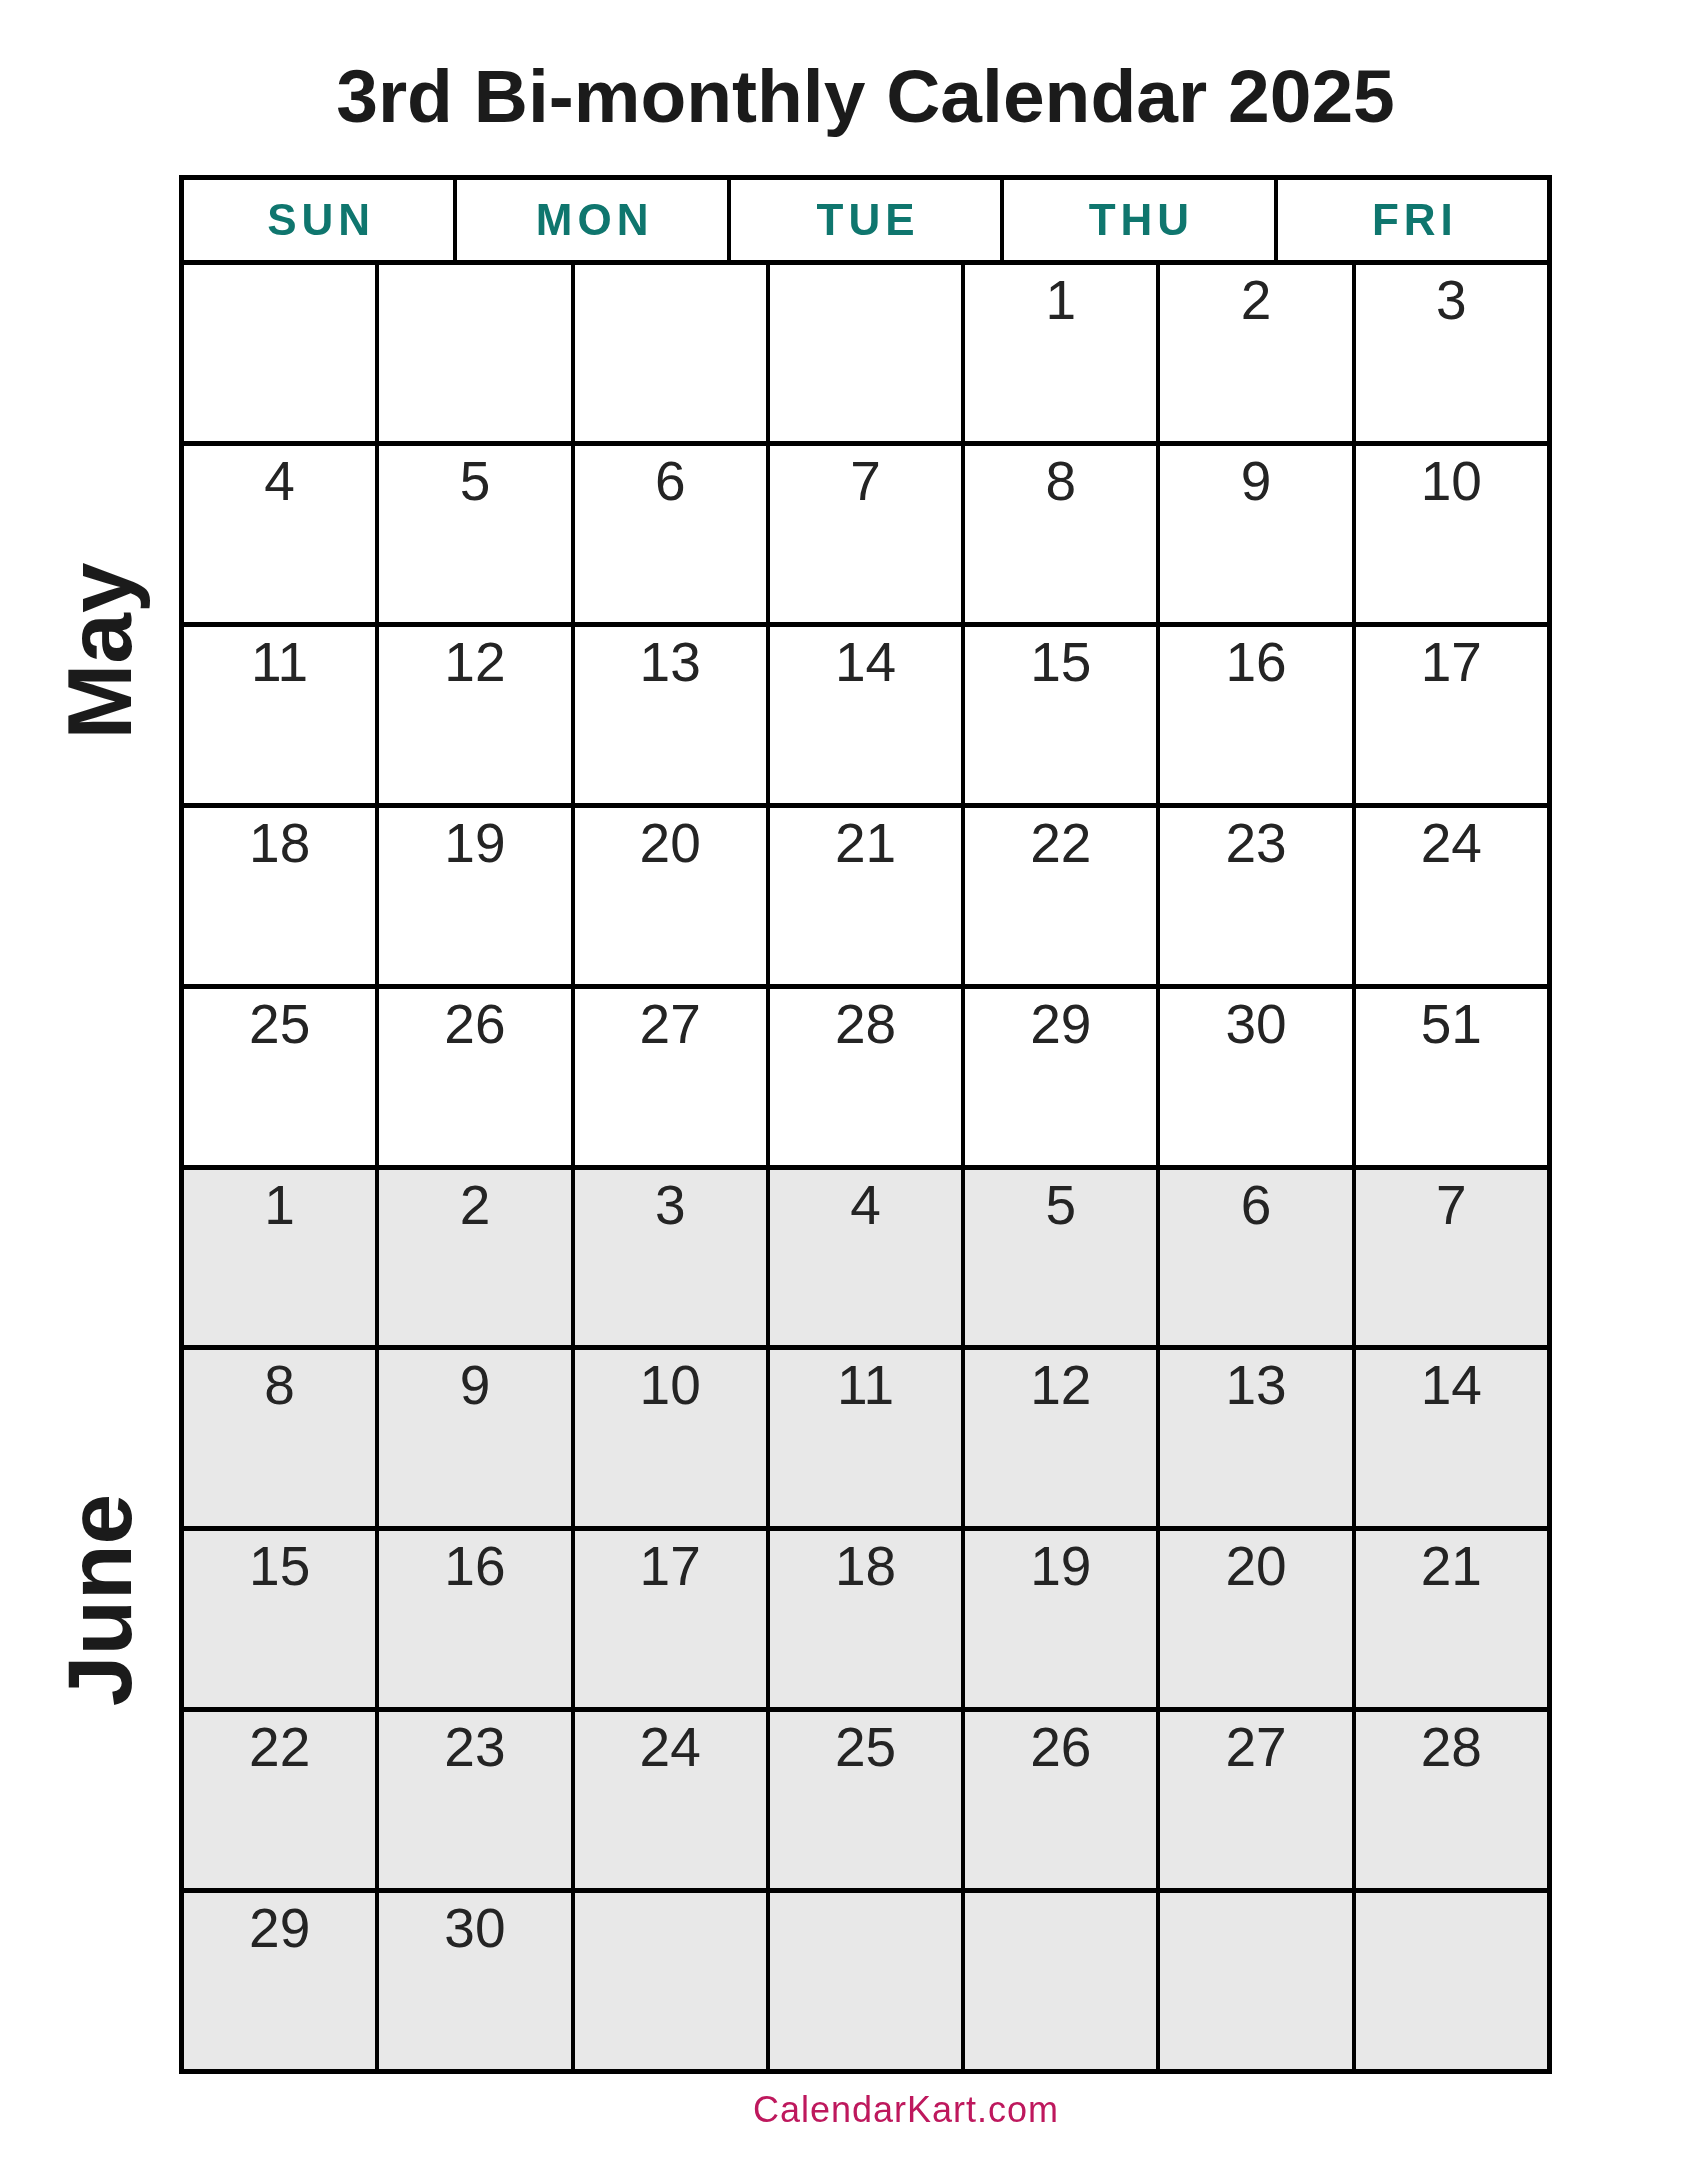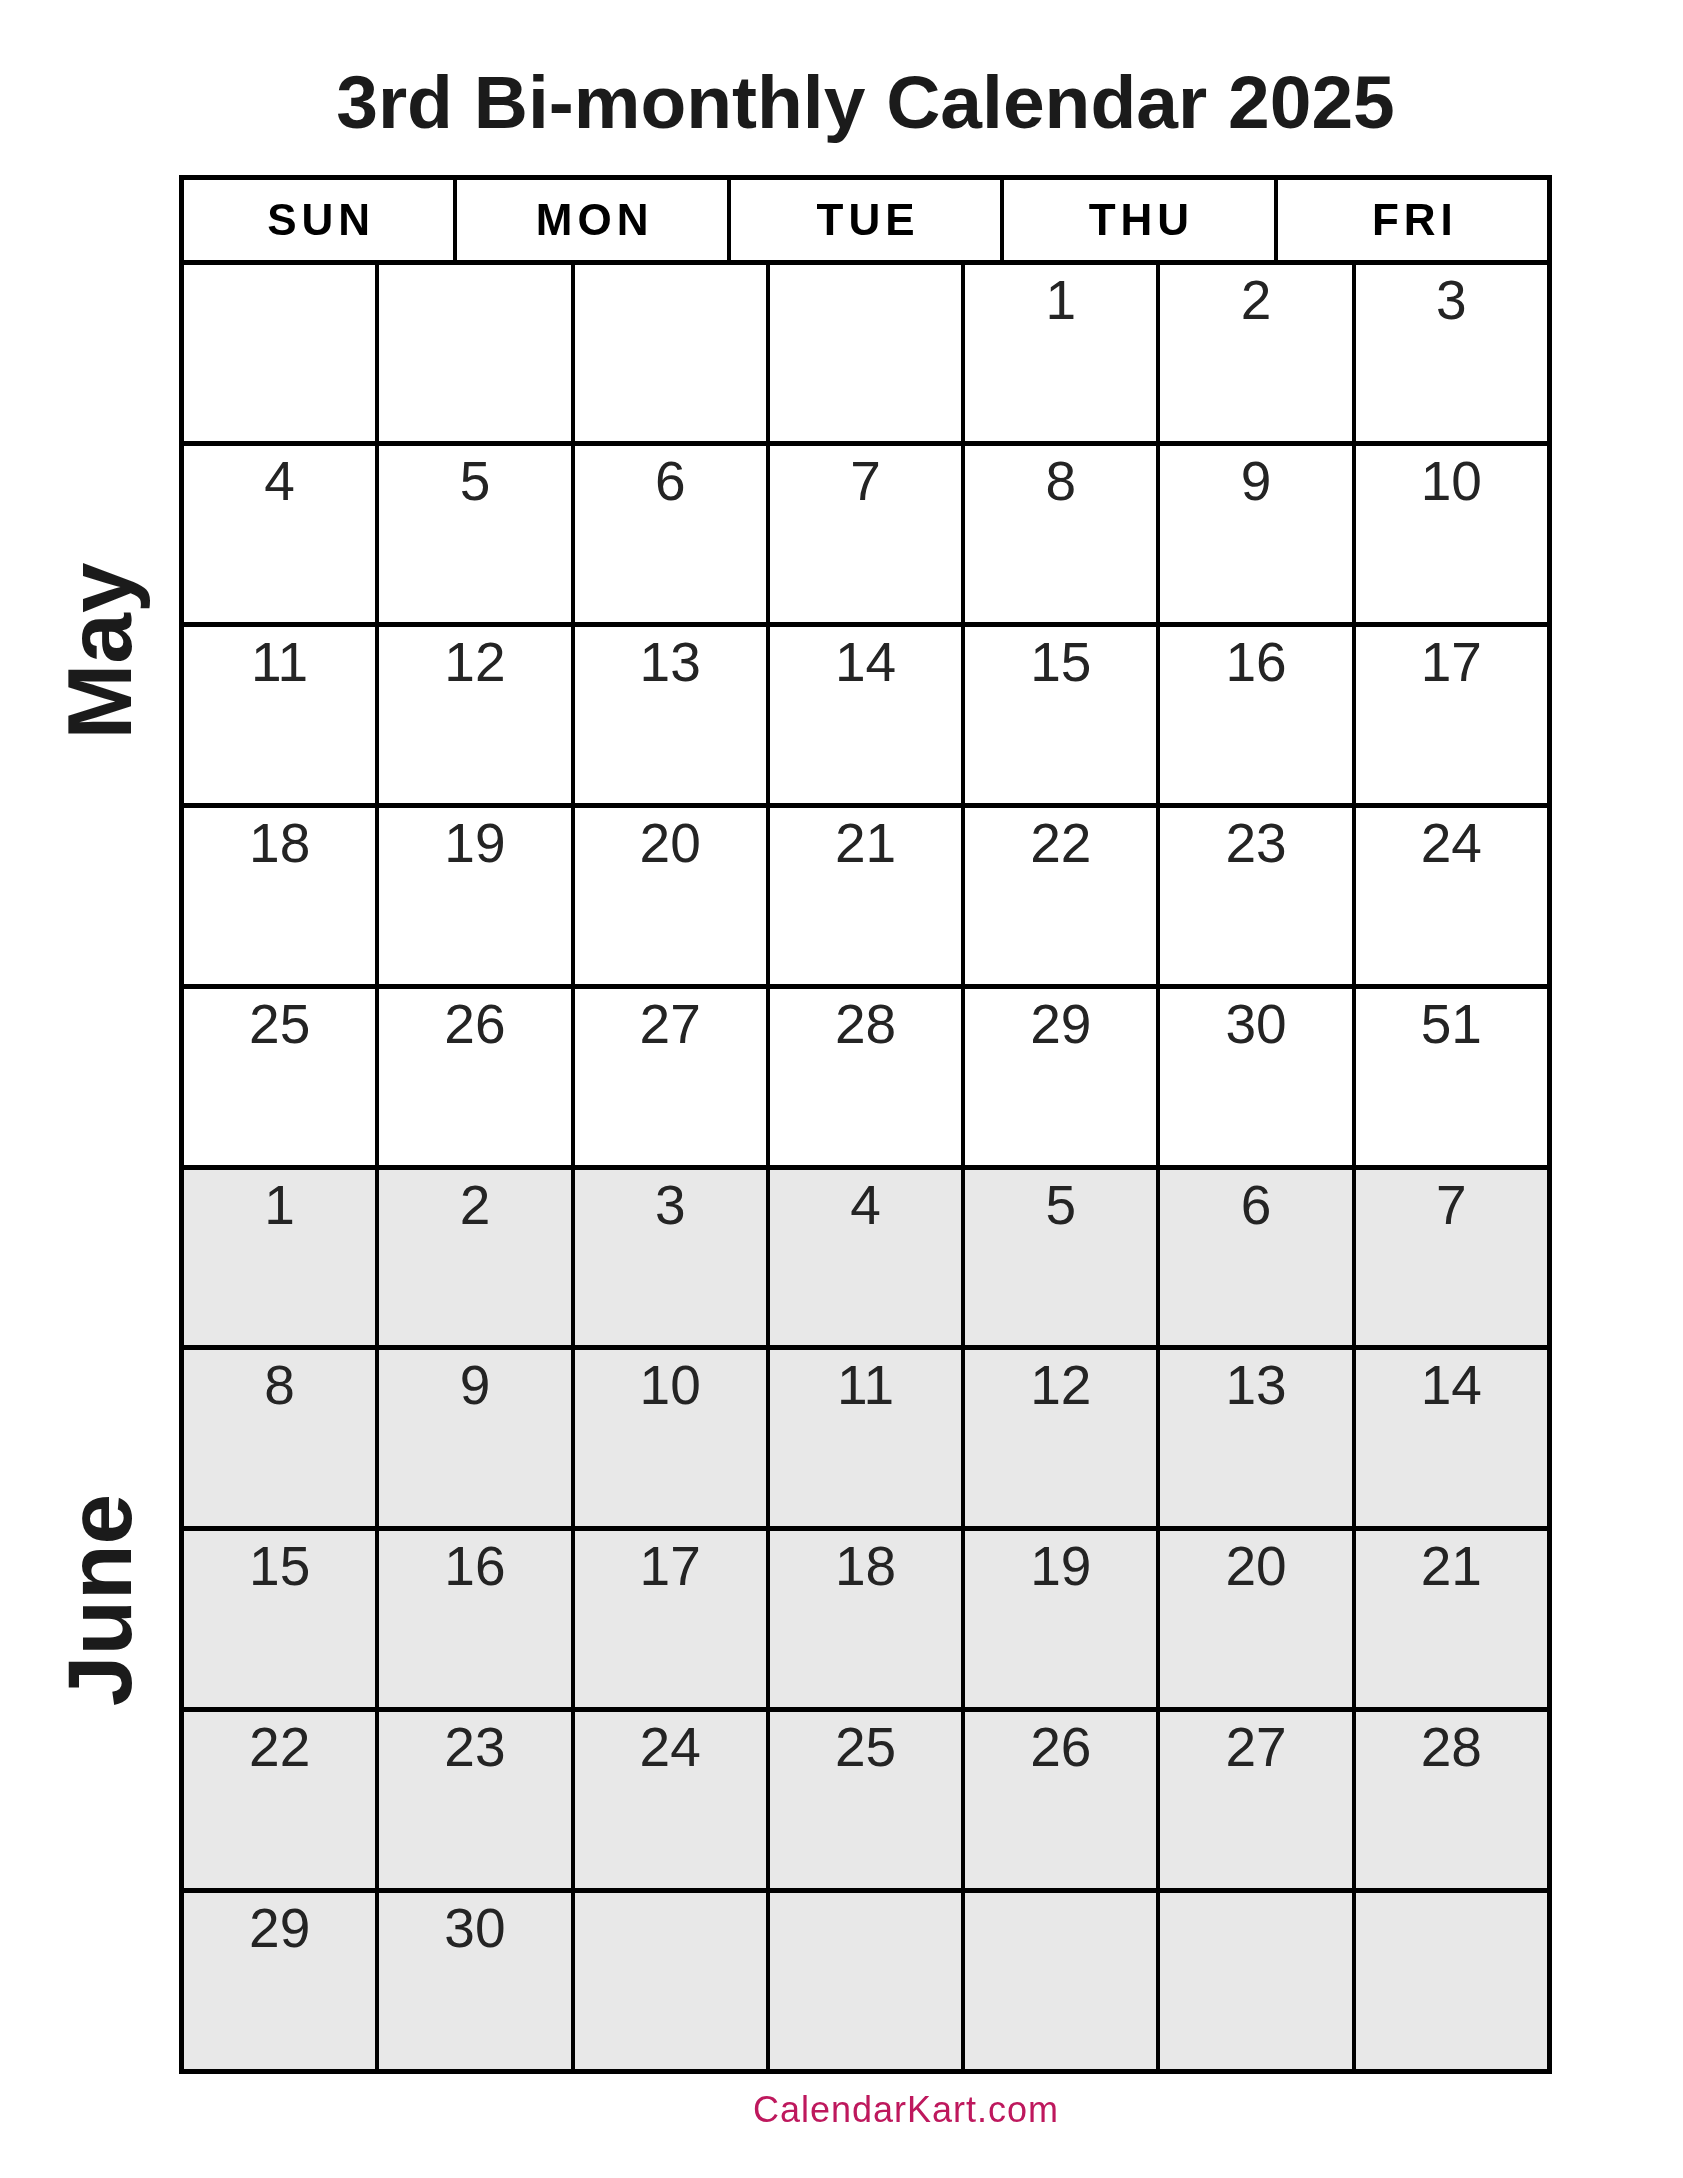"3rd Bi-monthly Calendar 2025" .page-title { top: 65px -> 59px }
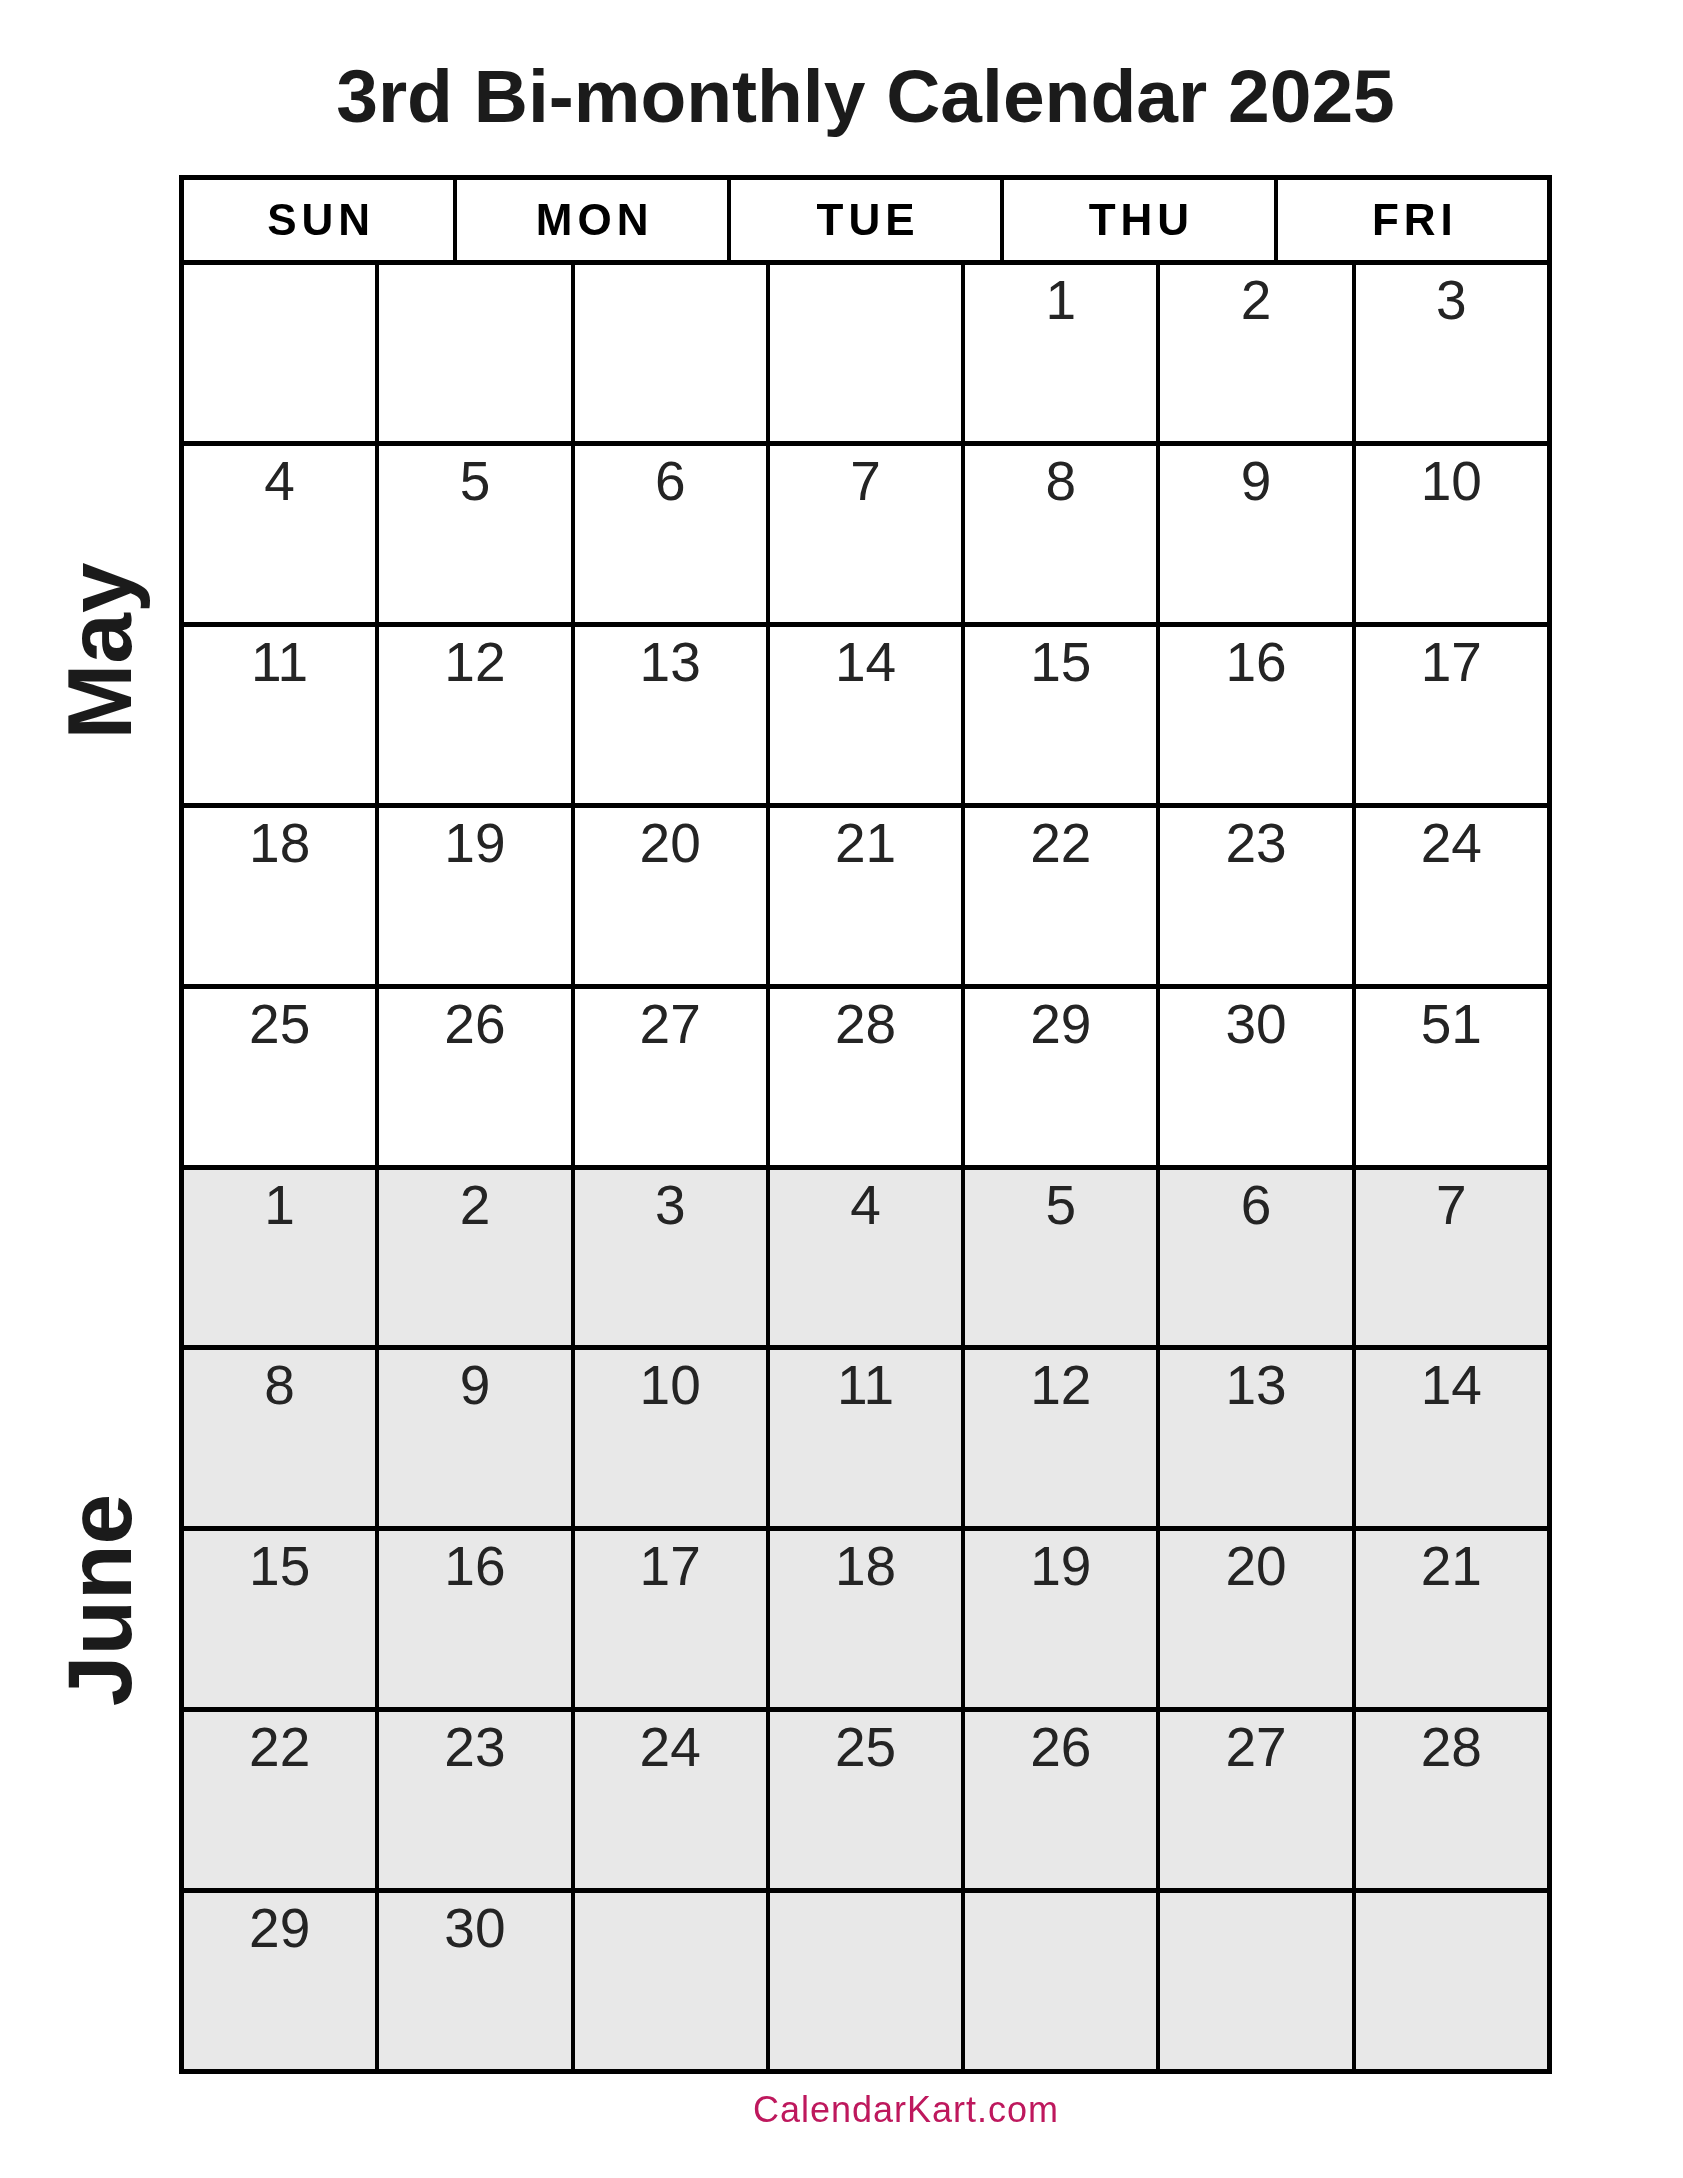"SUN" .day-header { color: #000000 -> #0f766e }
